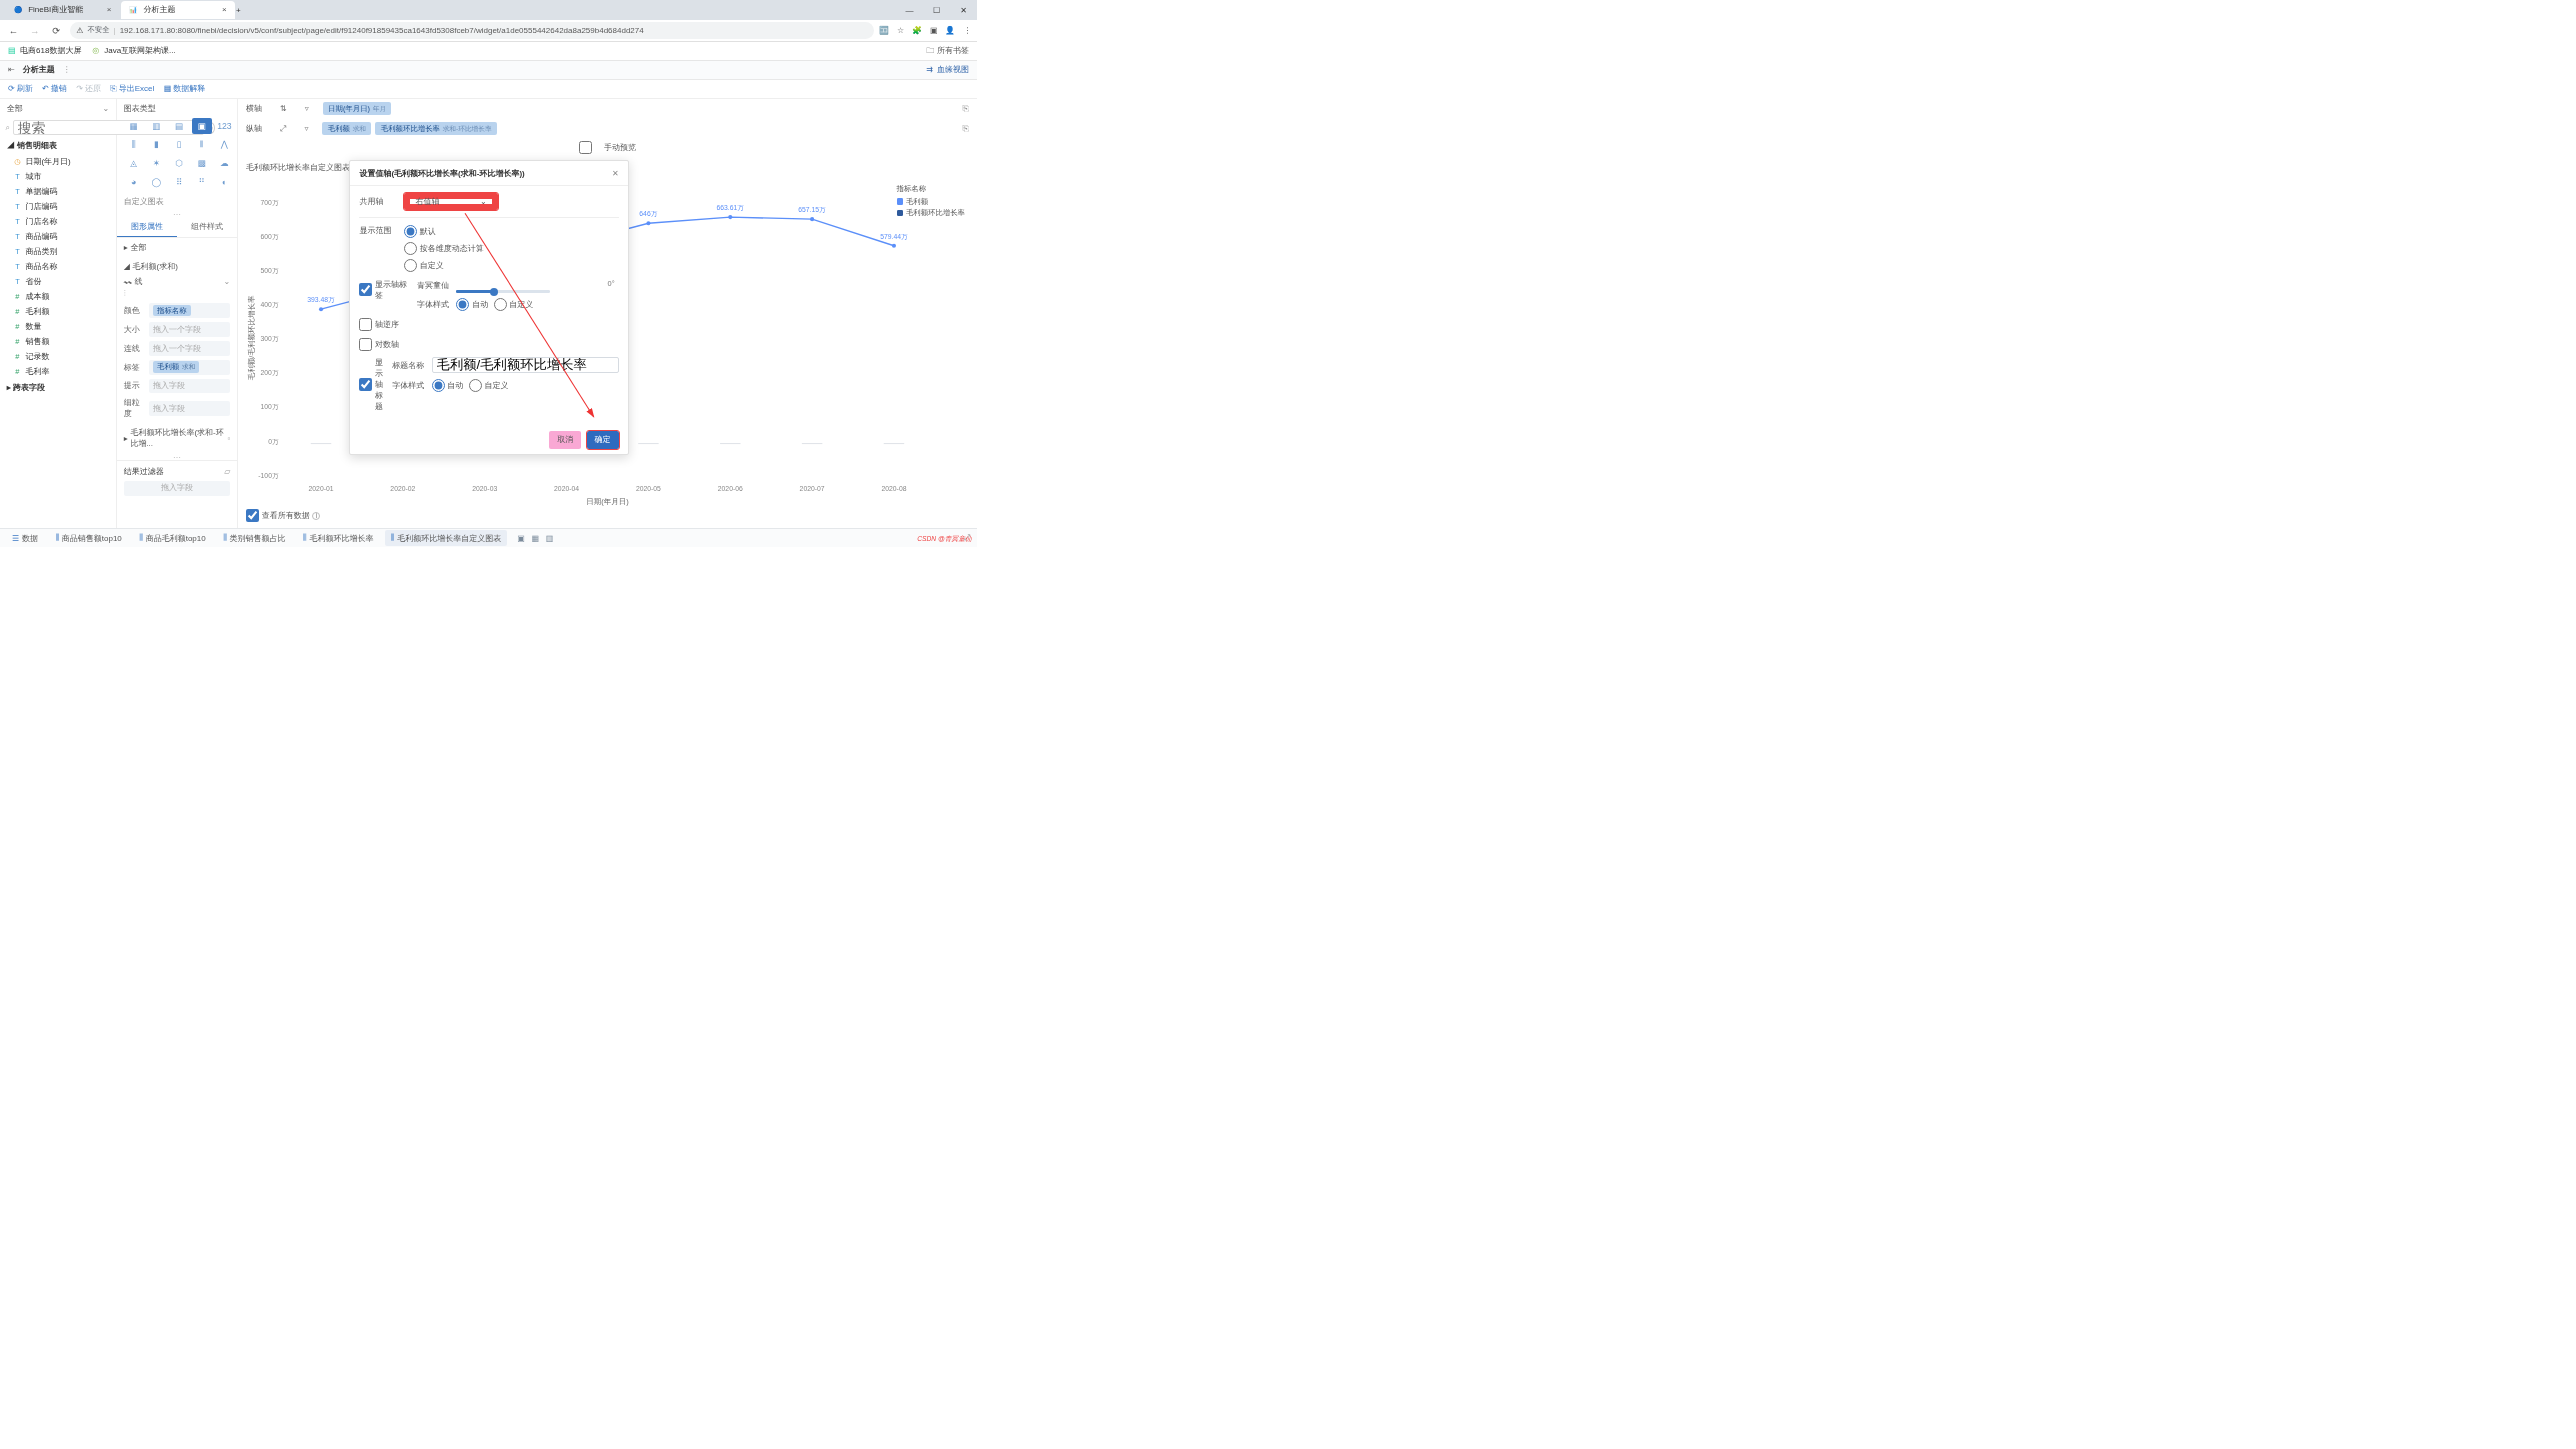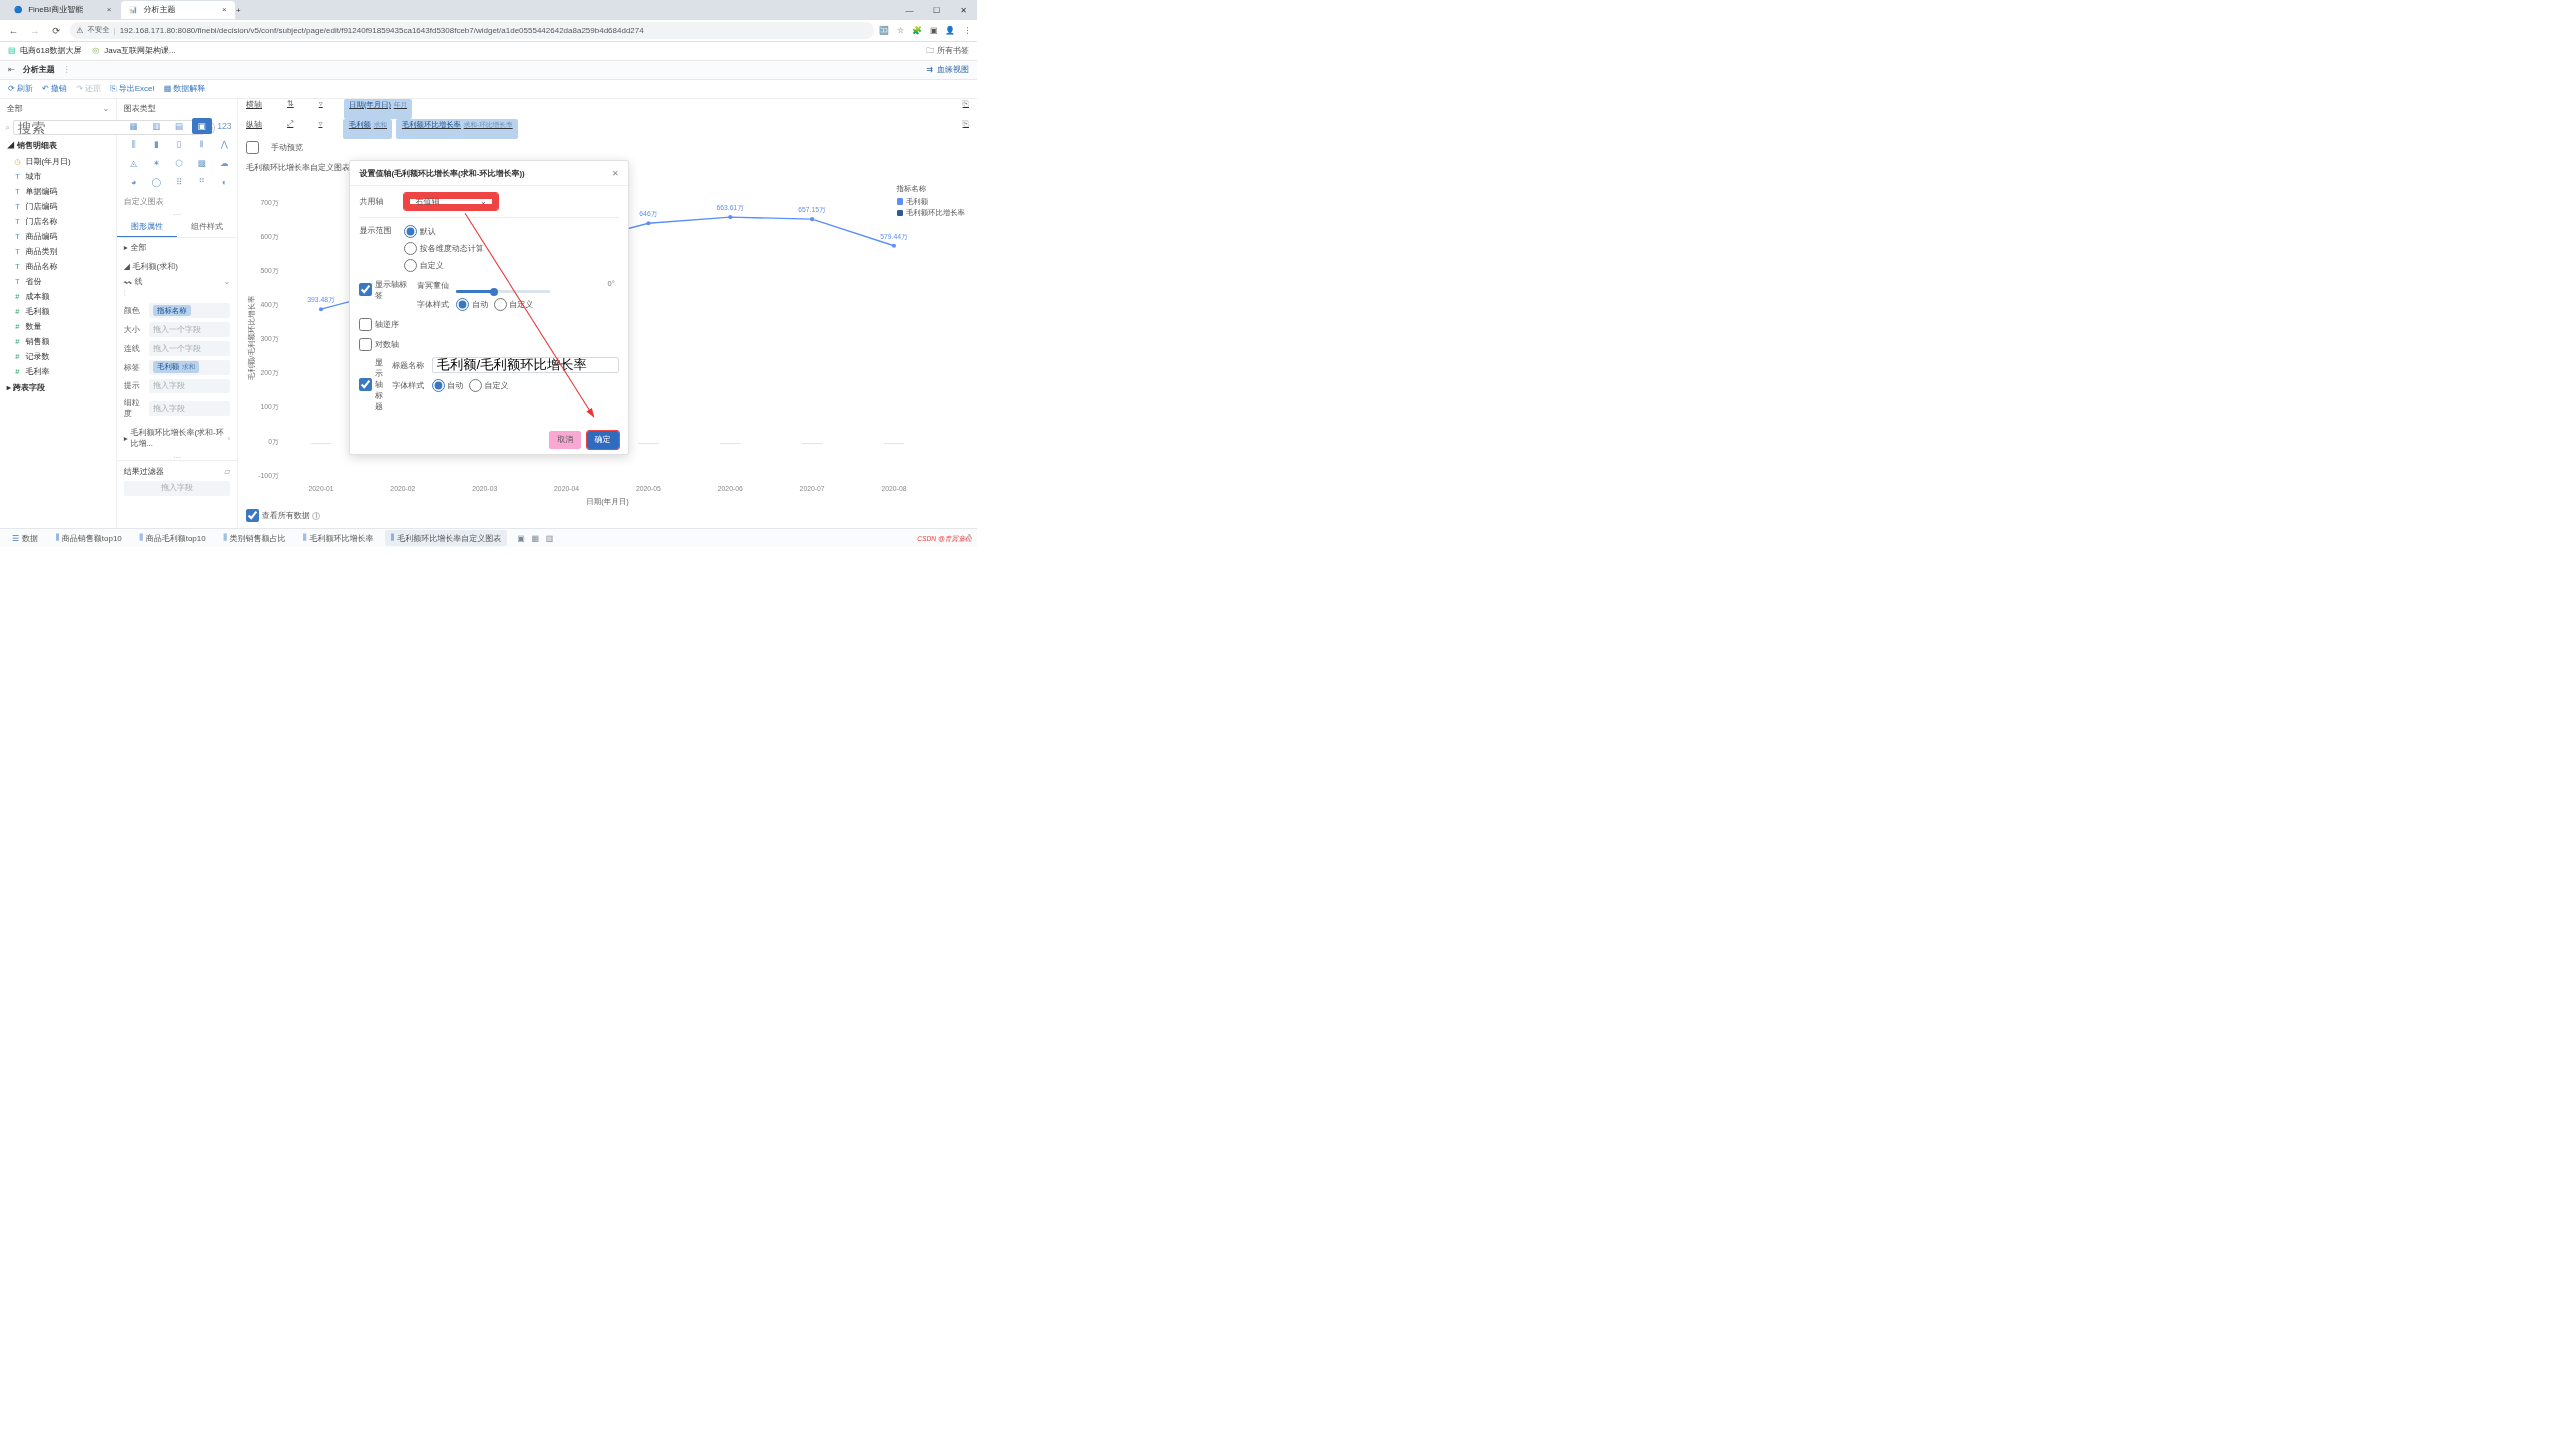"横轴" .axis-row { align-items: none -> center; gap: 21px -> 14px; text-decoration: underline -> none }
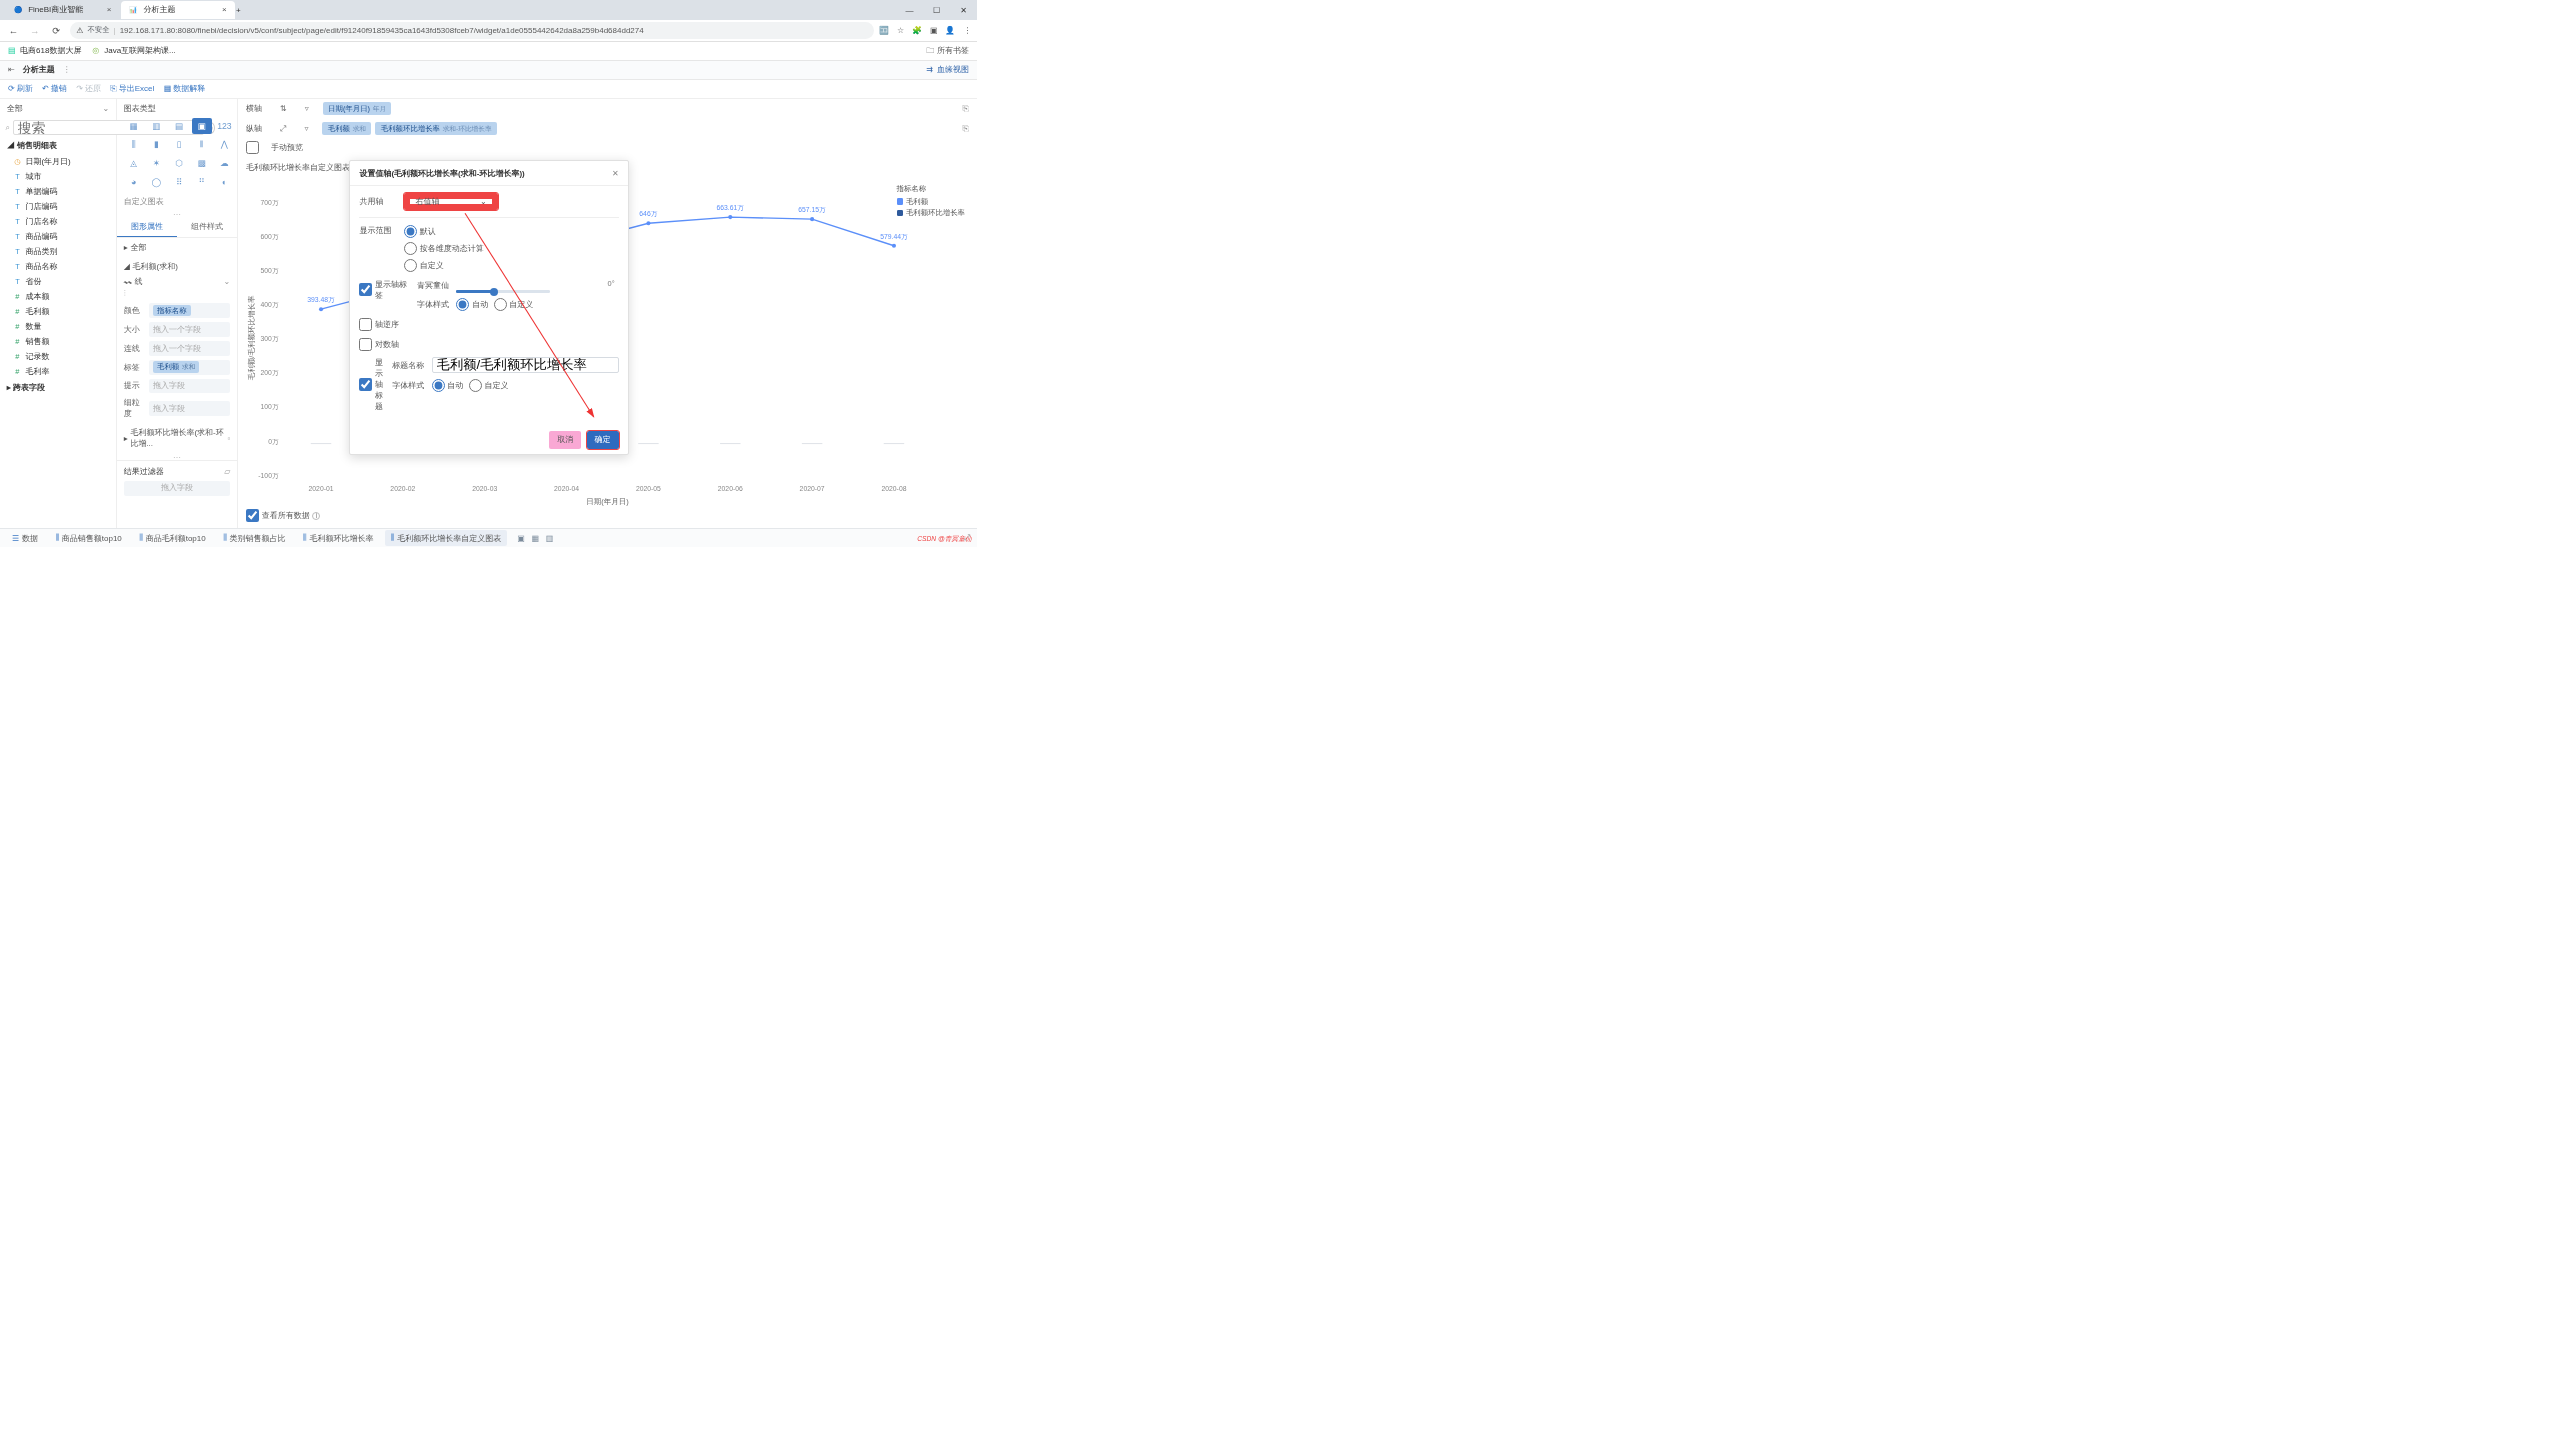"手动预览" .preview-row { justify-content: flex-start -> center }
